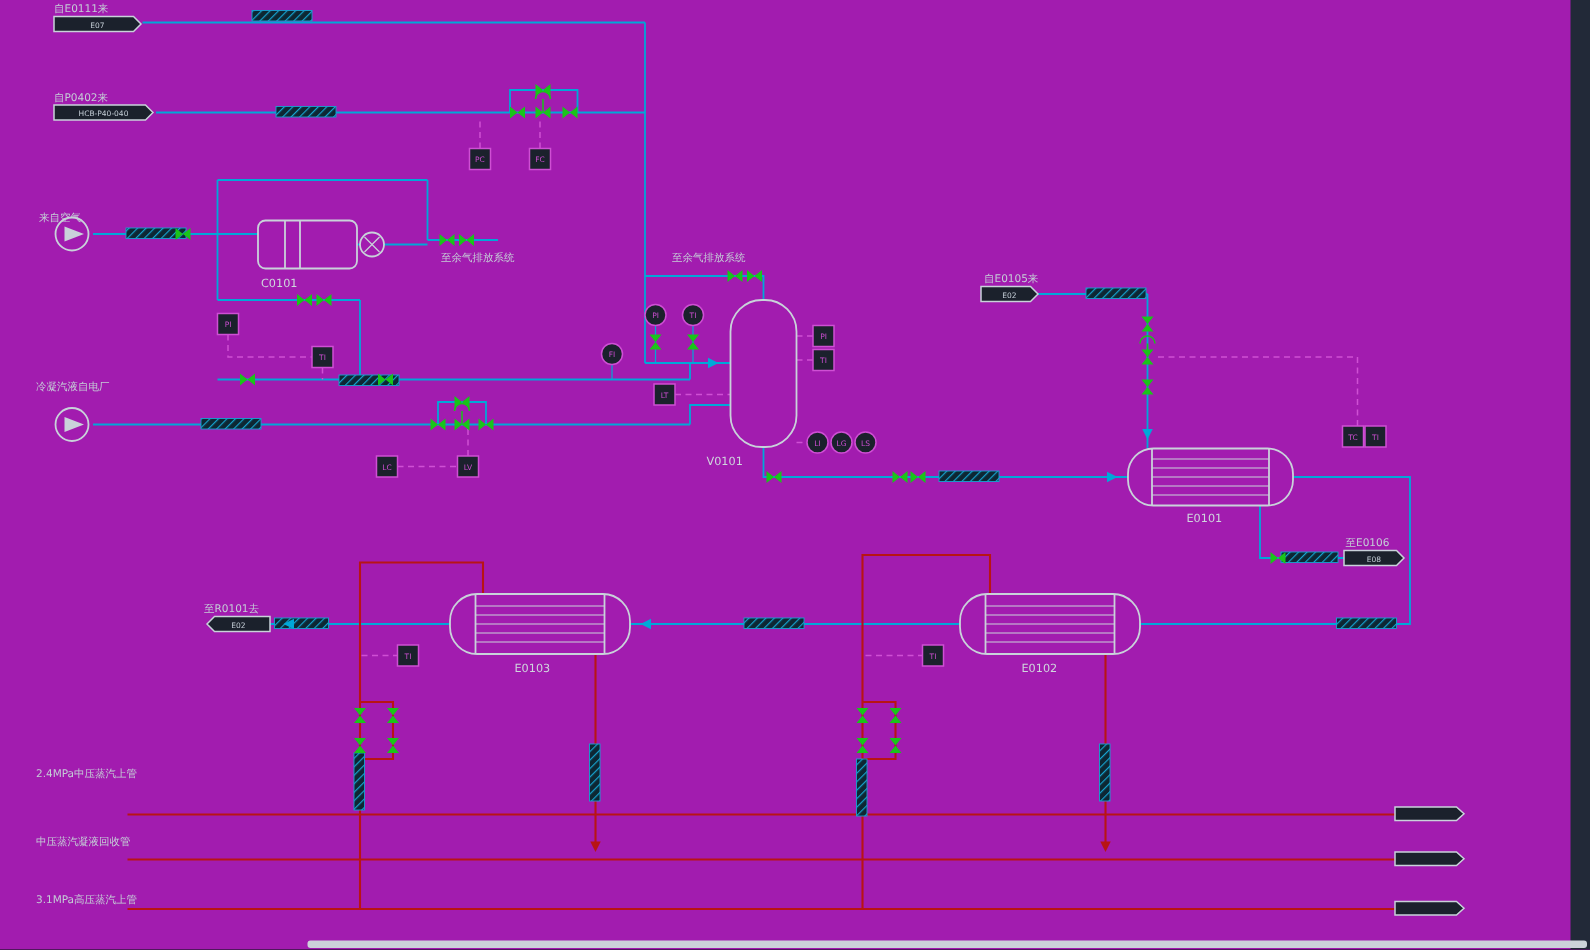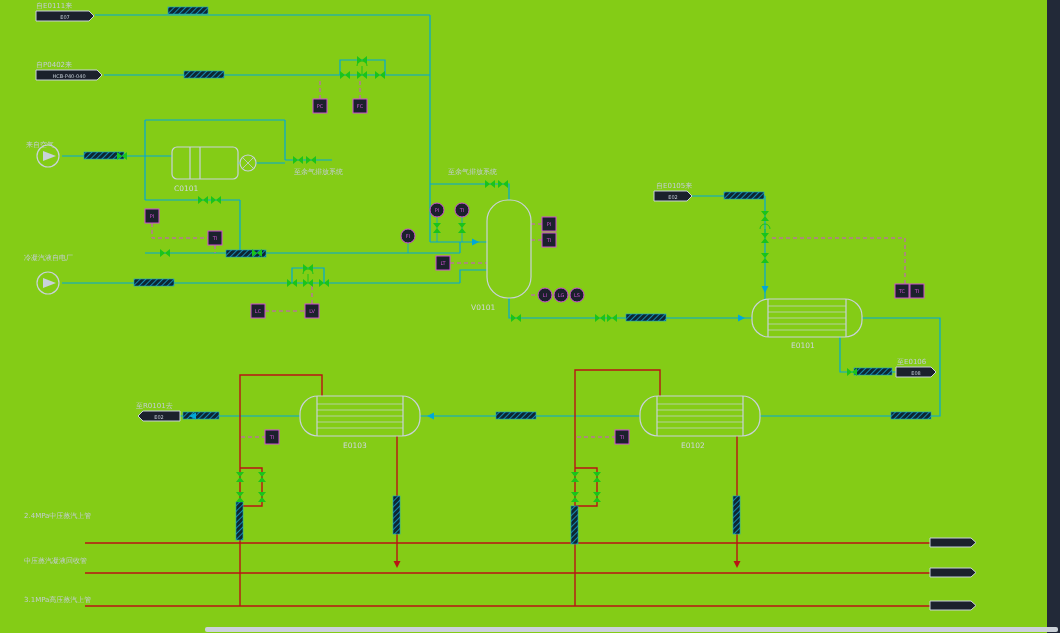"自E0111来" .canvas { background: #84cc16 -> #a21caf }
